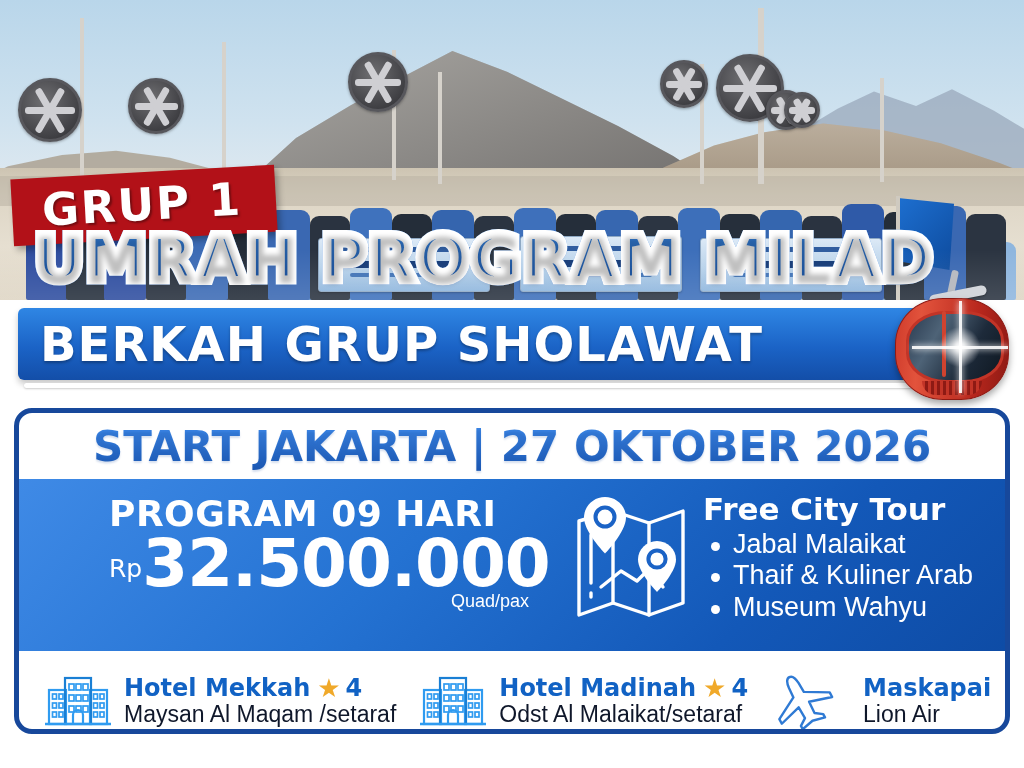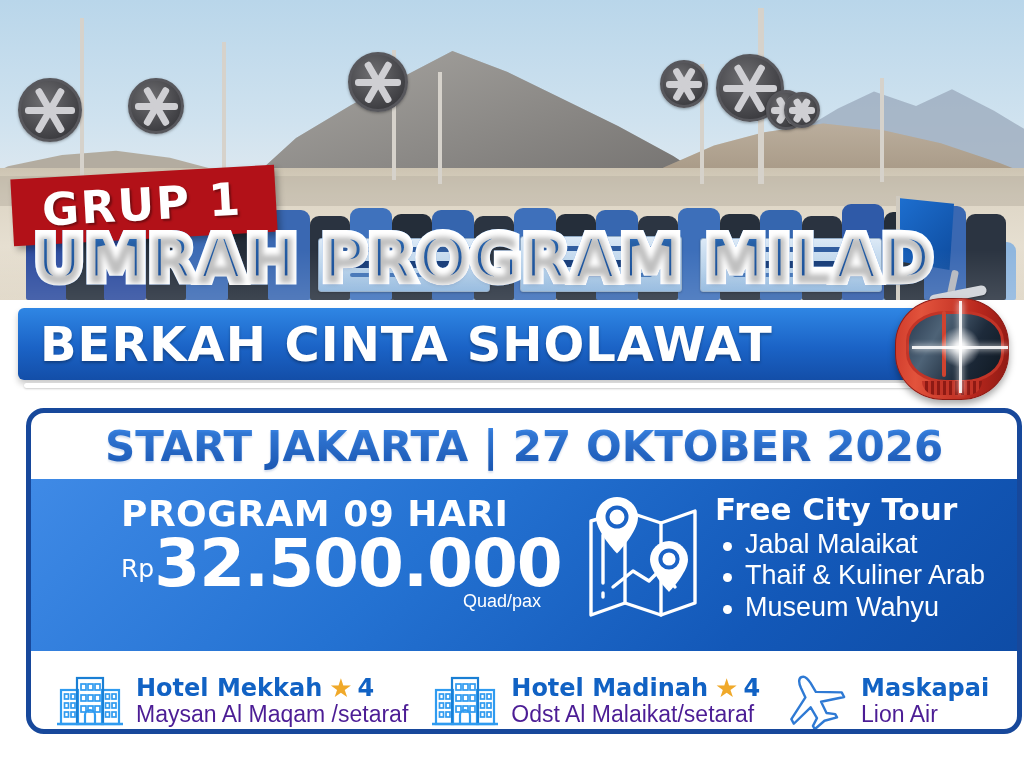"BERKAH CINTA SHOLAWAT" div.subtitle { text: CINTA -> GRUP }
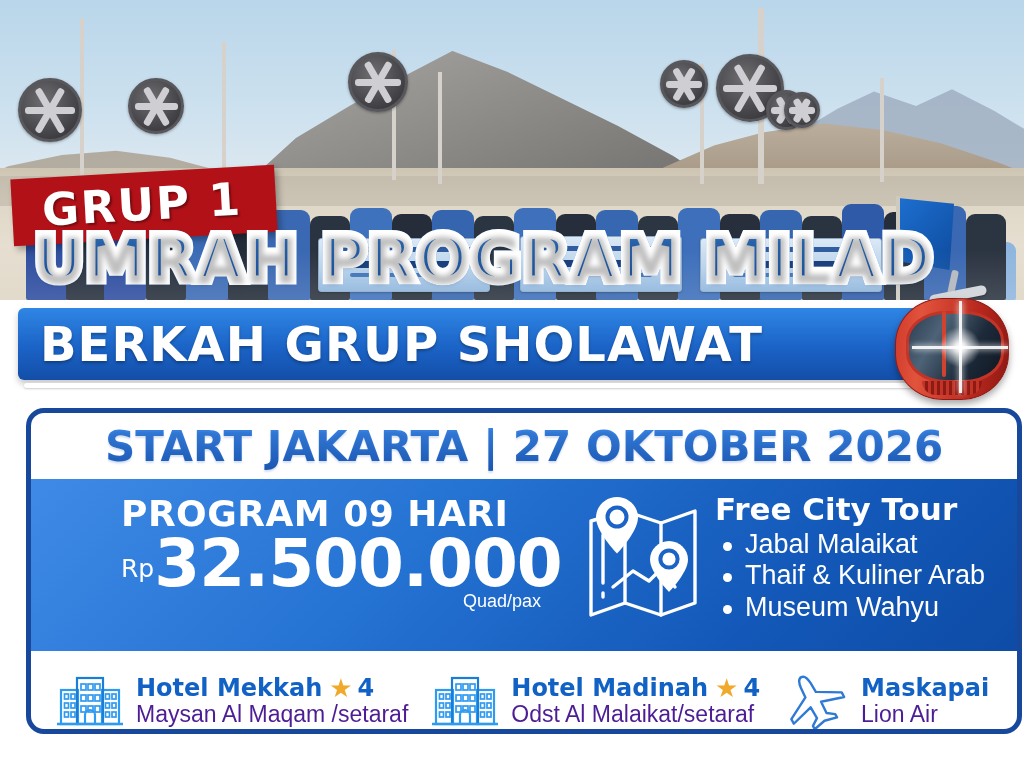"START JAKARTA | 27 OKTOBER" .card { left: 26px -> 14px }
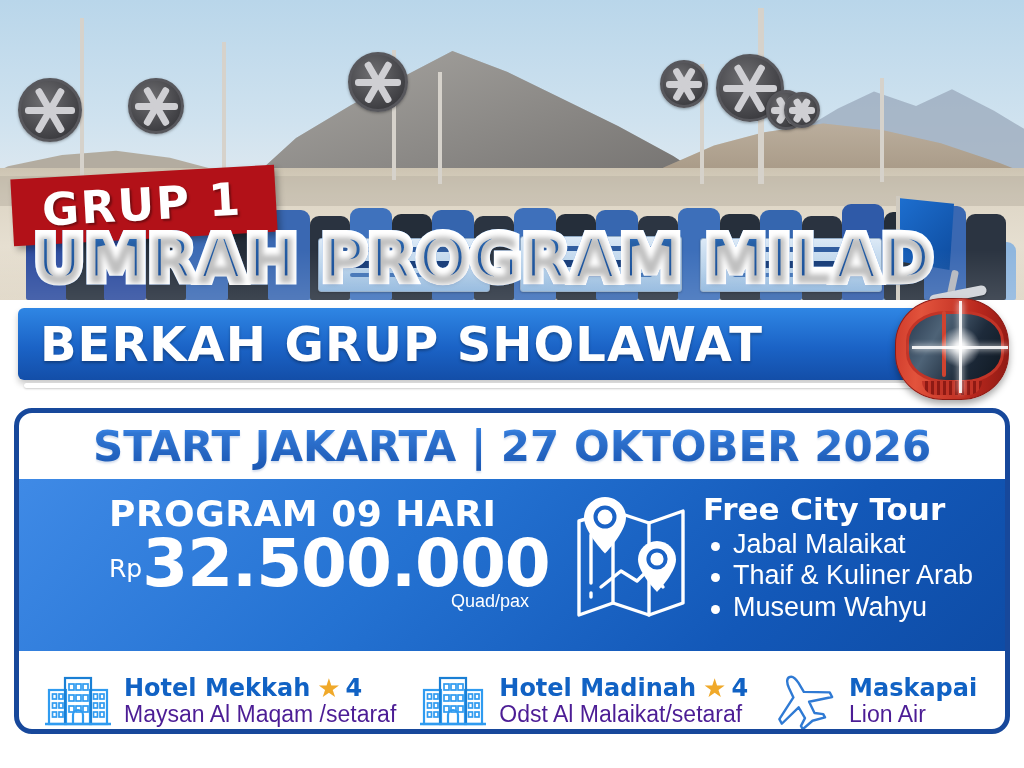"Maskapai" div.fcell { gap: none -> 14px }
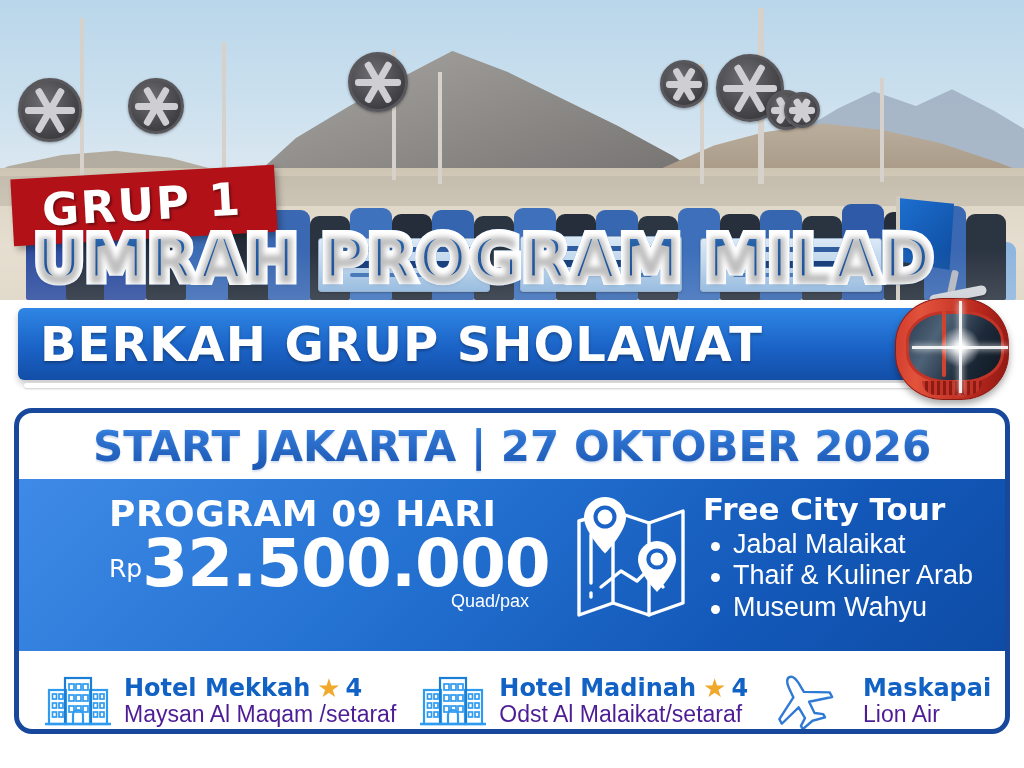"Maysan Al Maqam /setaraf" .fsub { color: #4c1d95 -> #0f172a }
